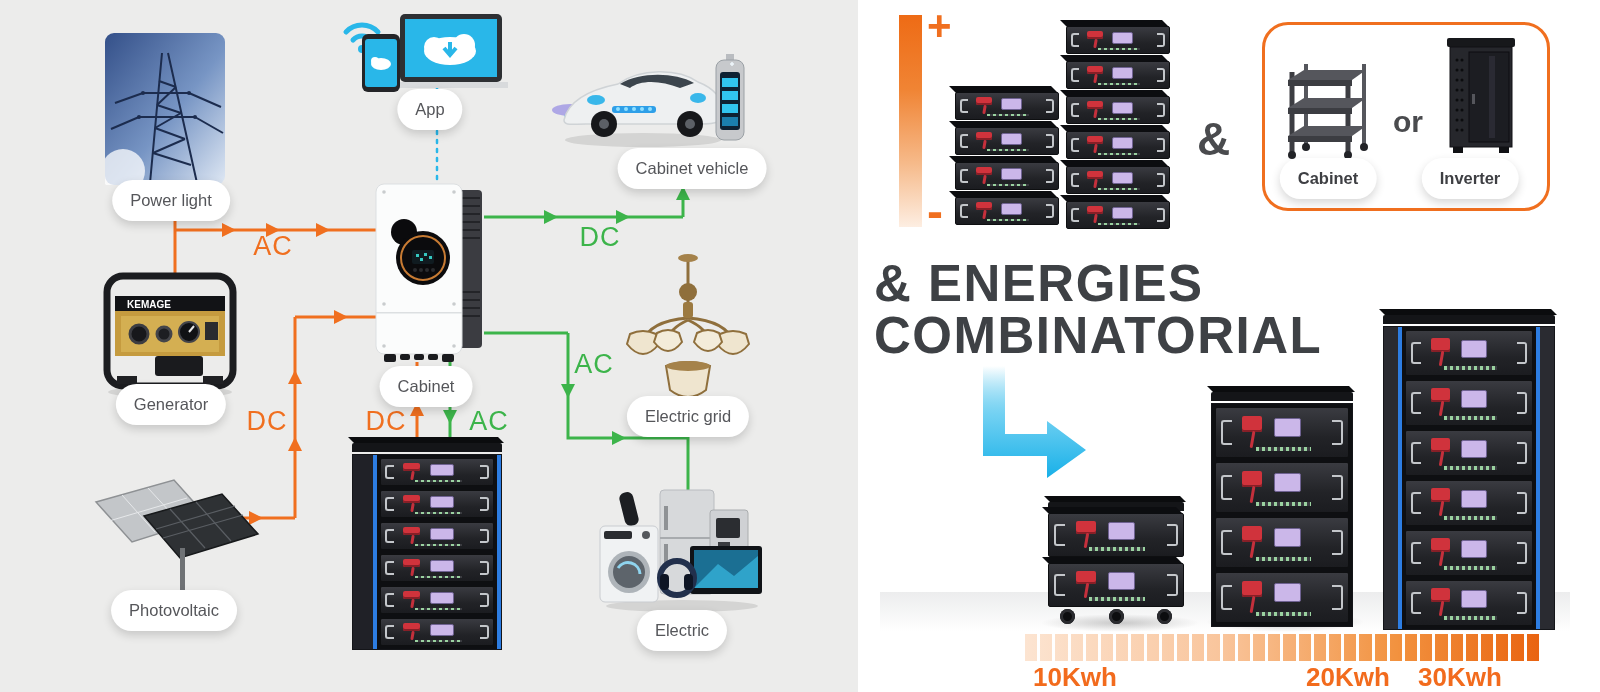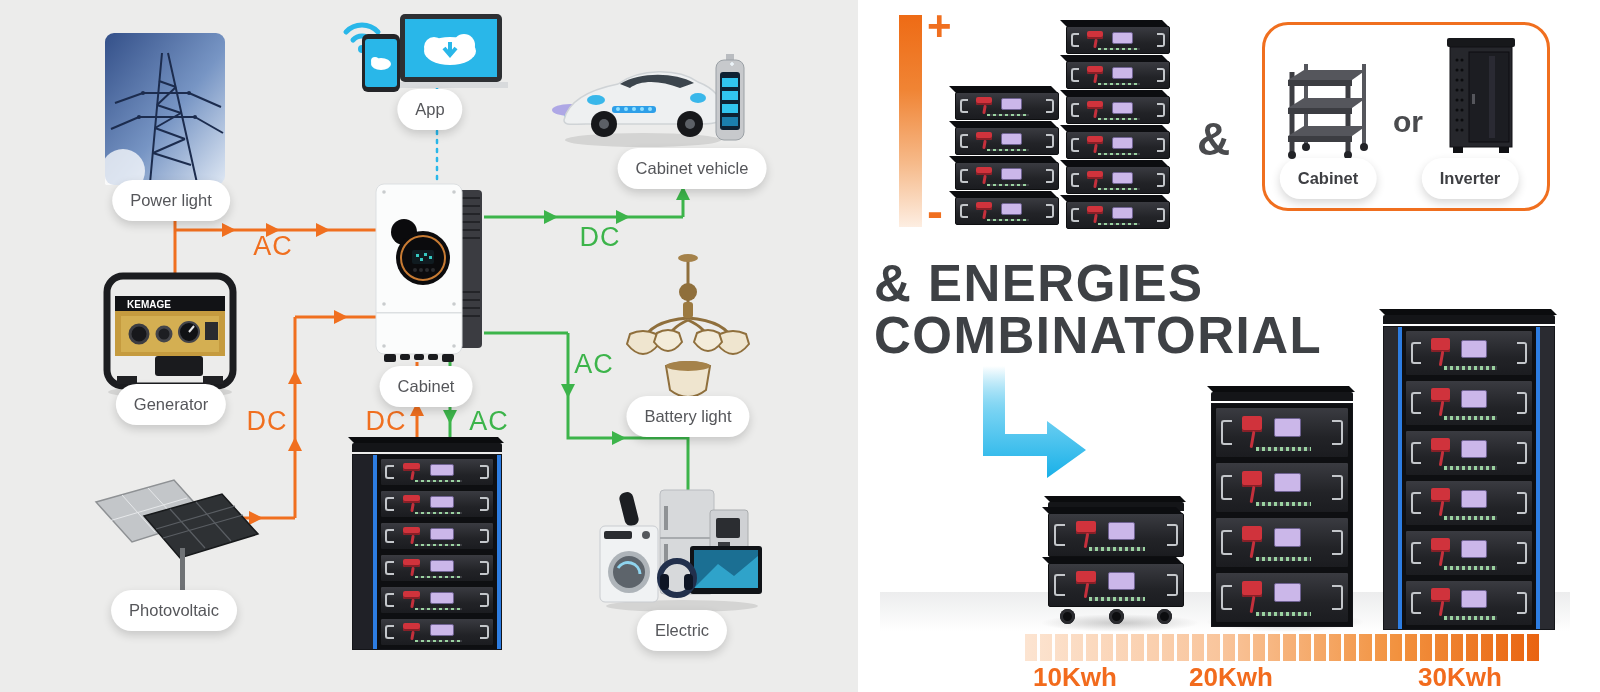"Battery light" div.pill { text: Battery light -> Electric grid }
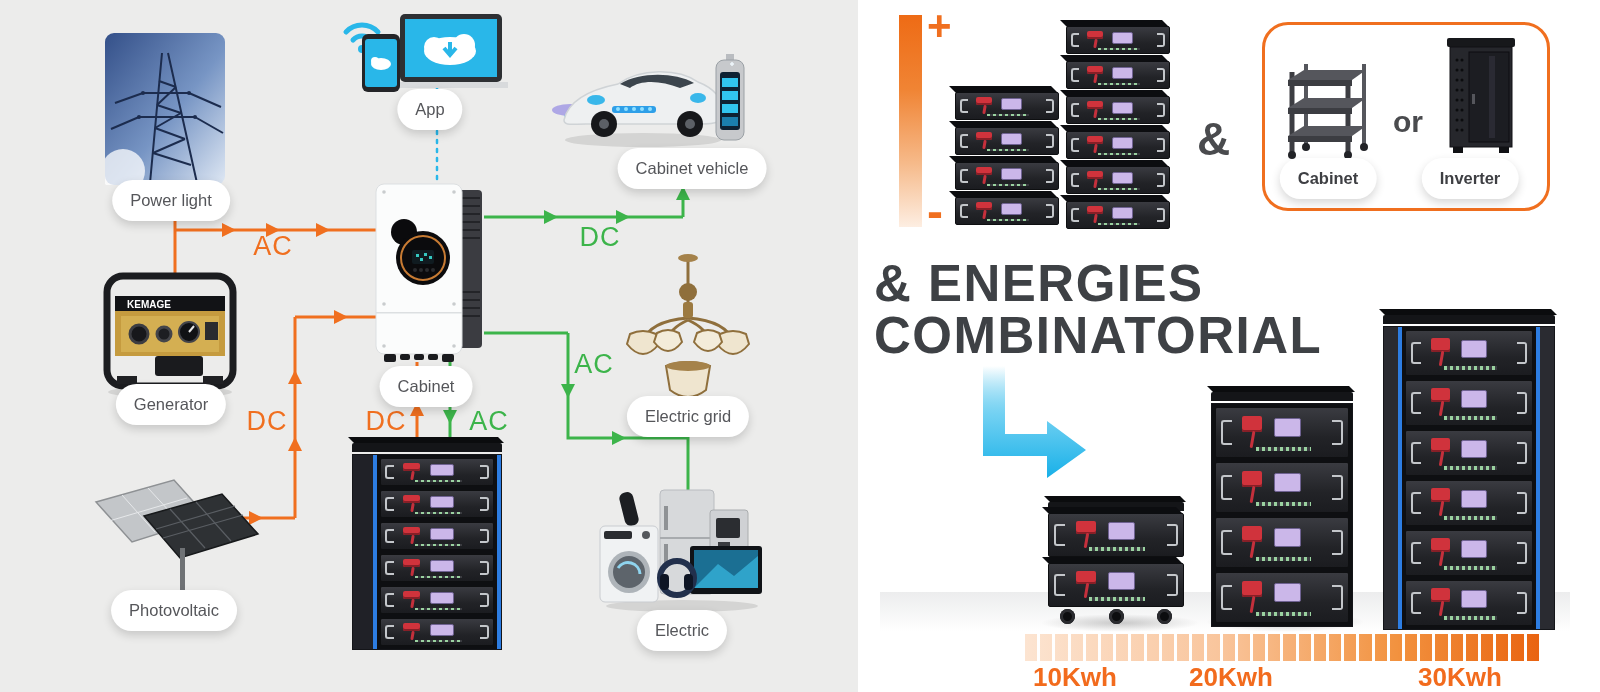"20Kwh" div.cap { left: 1231px -> 1348px }
